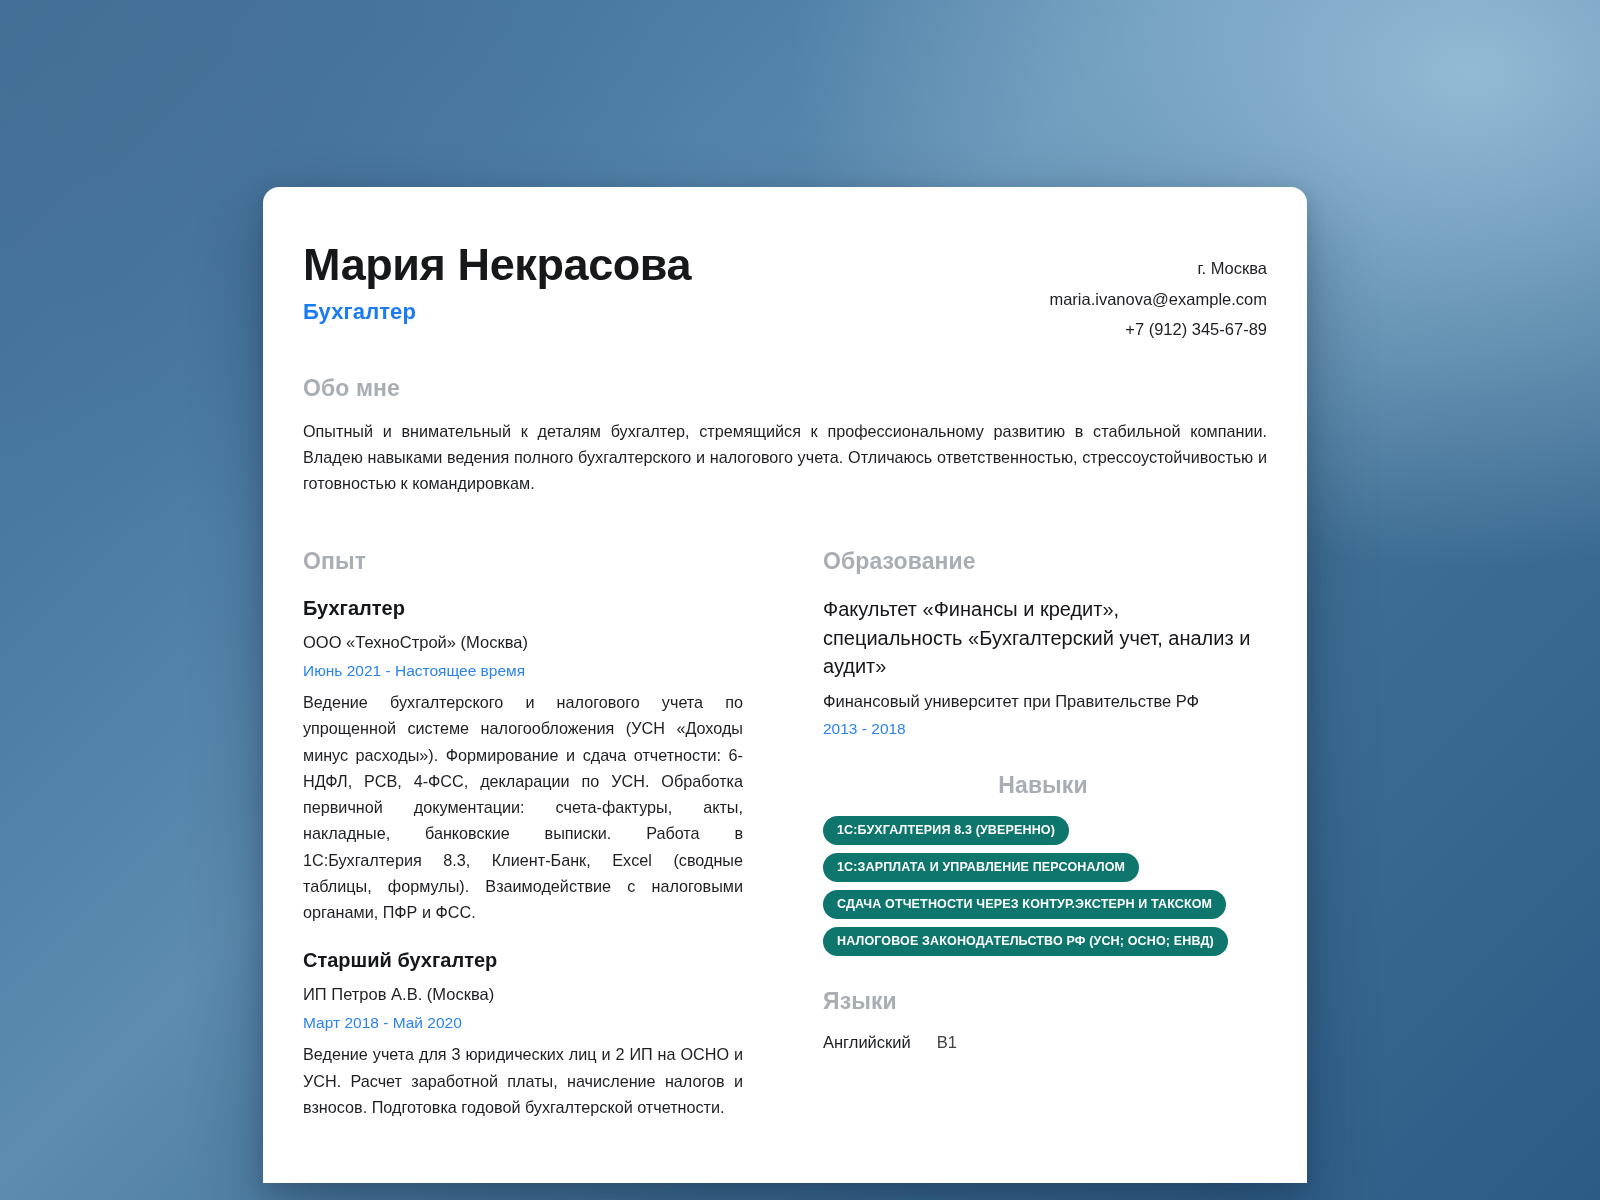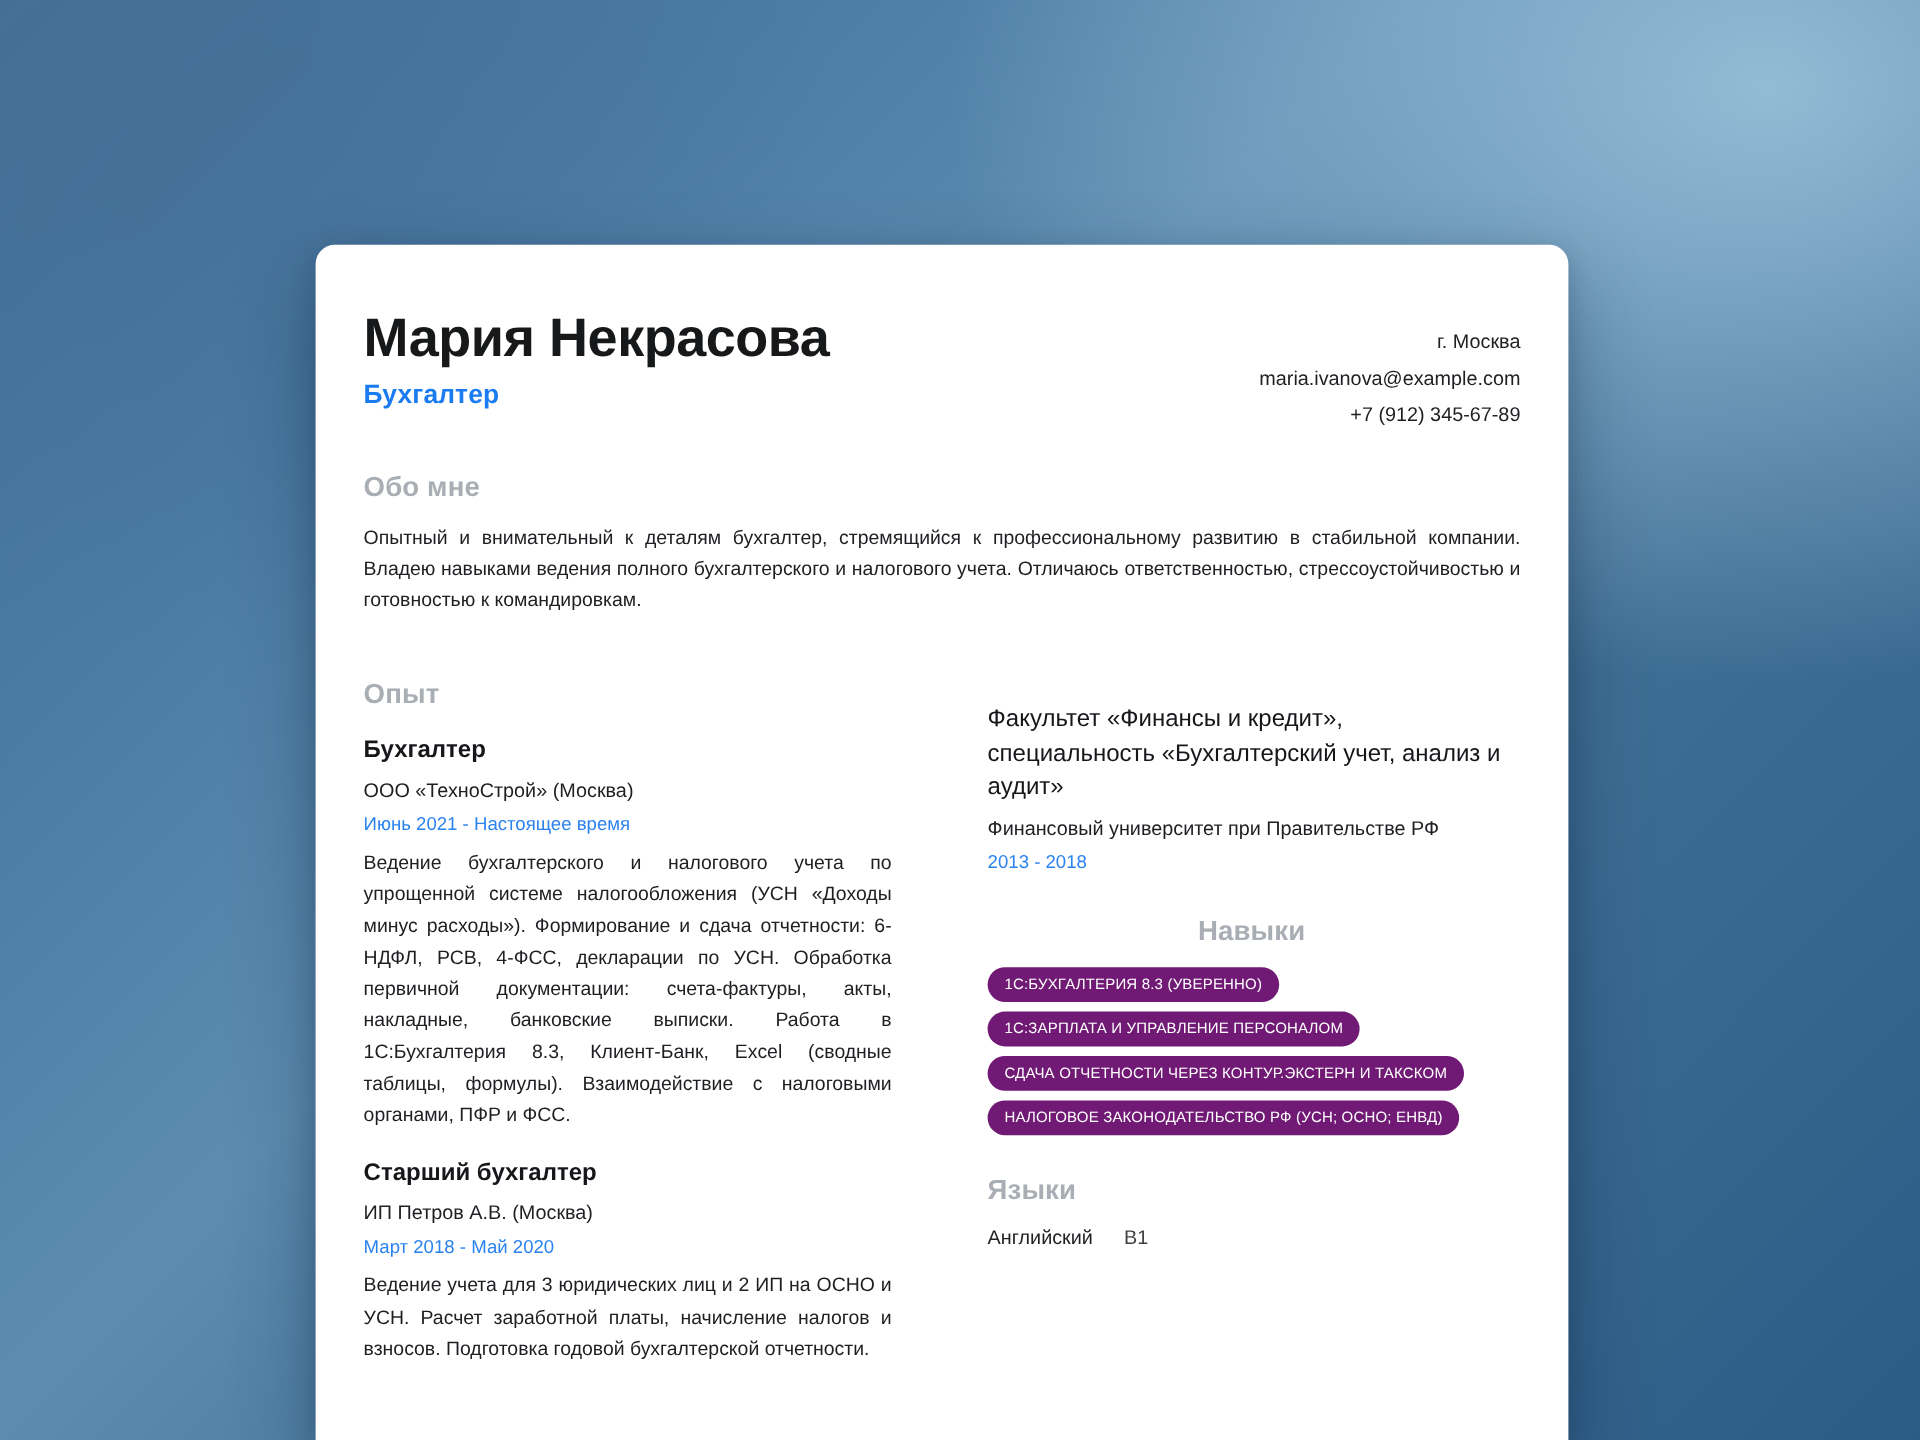"Мария Некрасова" .card { top: 204px -> 187px }
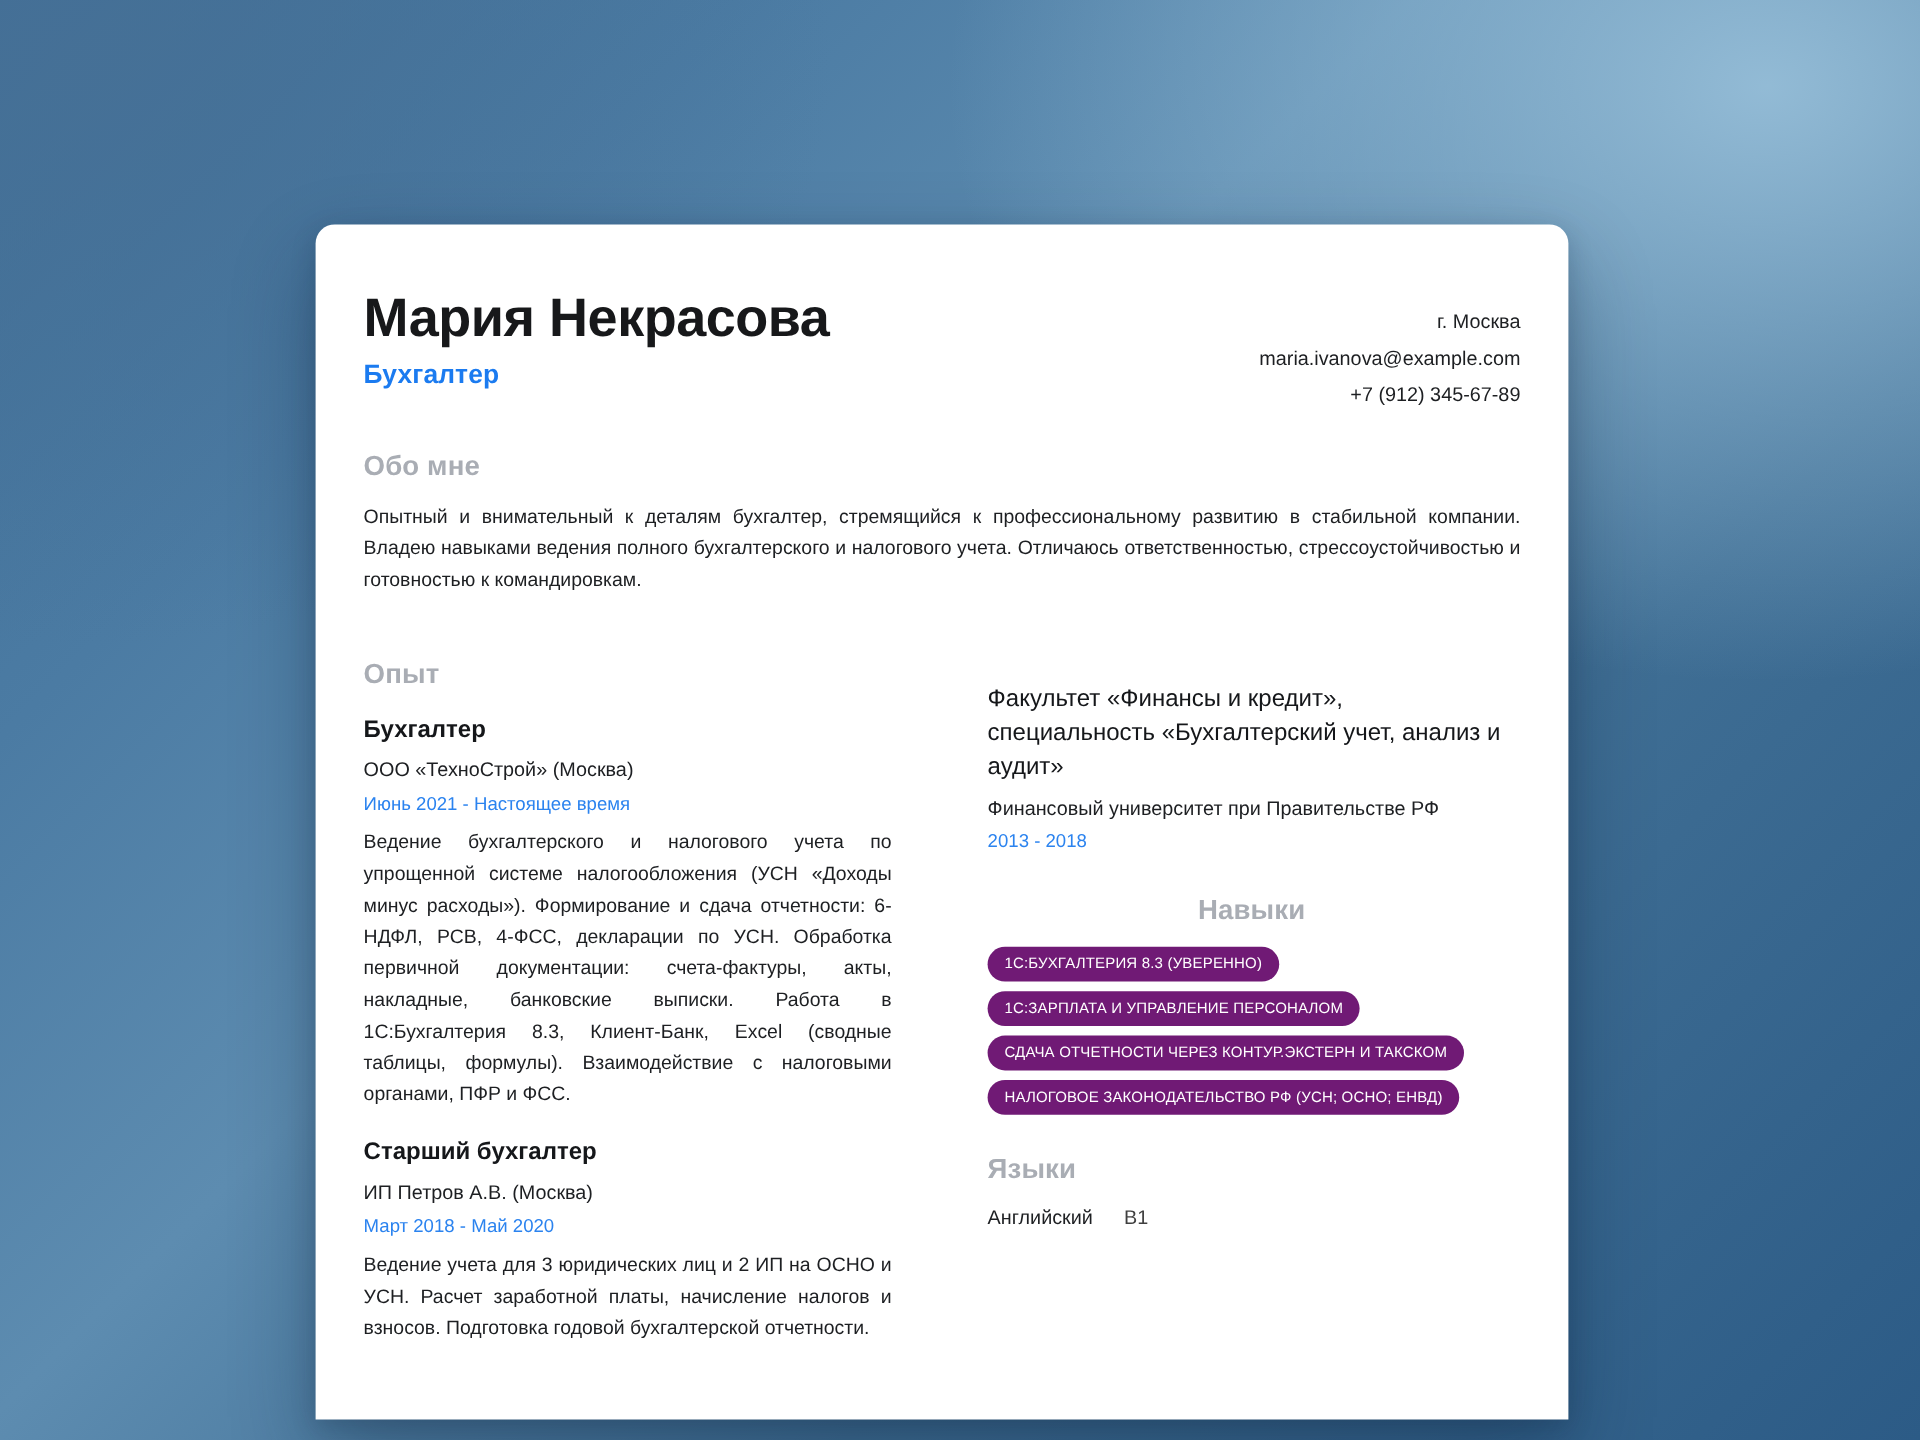"Образование" div.section-title { html: none -> <div>Образование</div> }
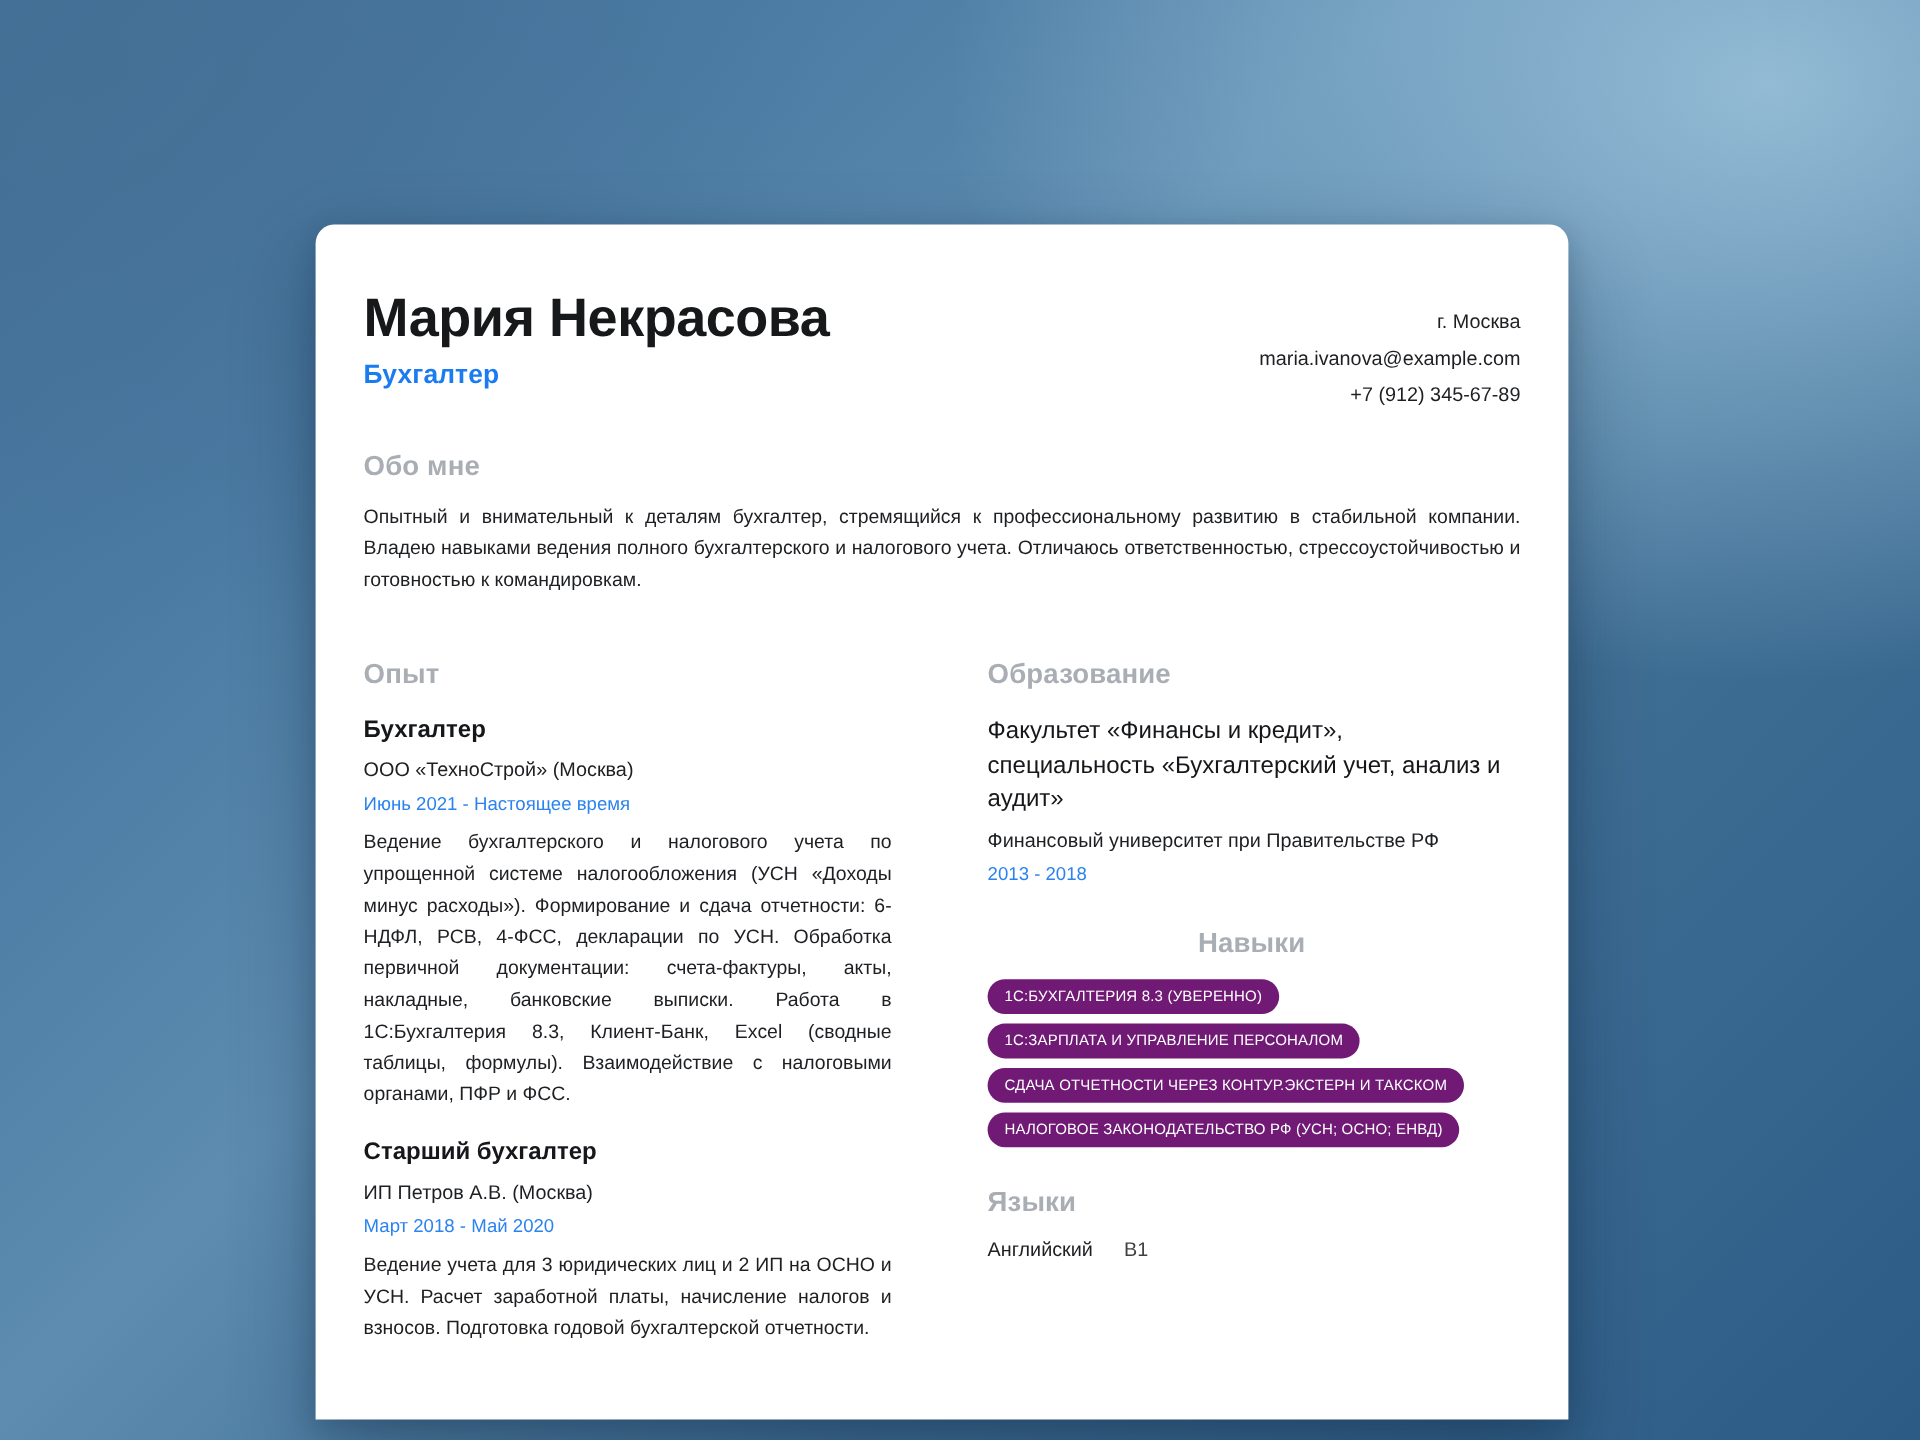"1С:БУХГАЛТЕРИЯ 8.3 (УВЕРЕННО)" .skill-tag { background: #701a75 -> #0f766e; font-weight: normal -> bold }
